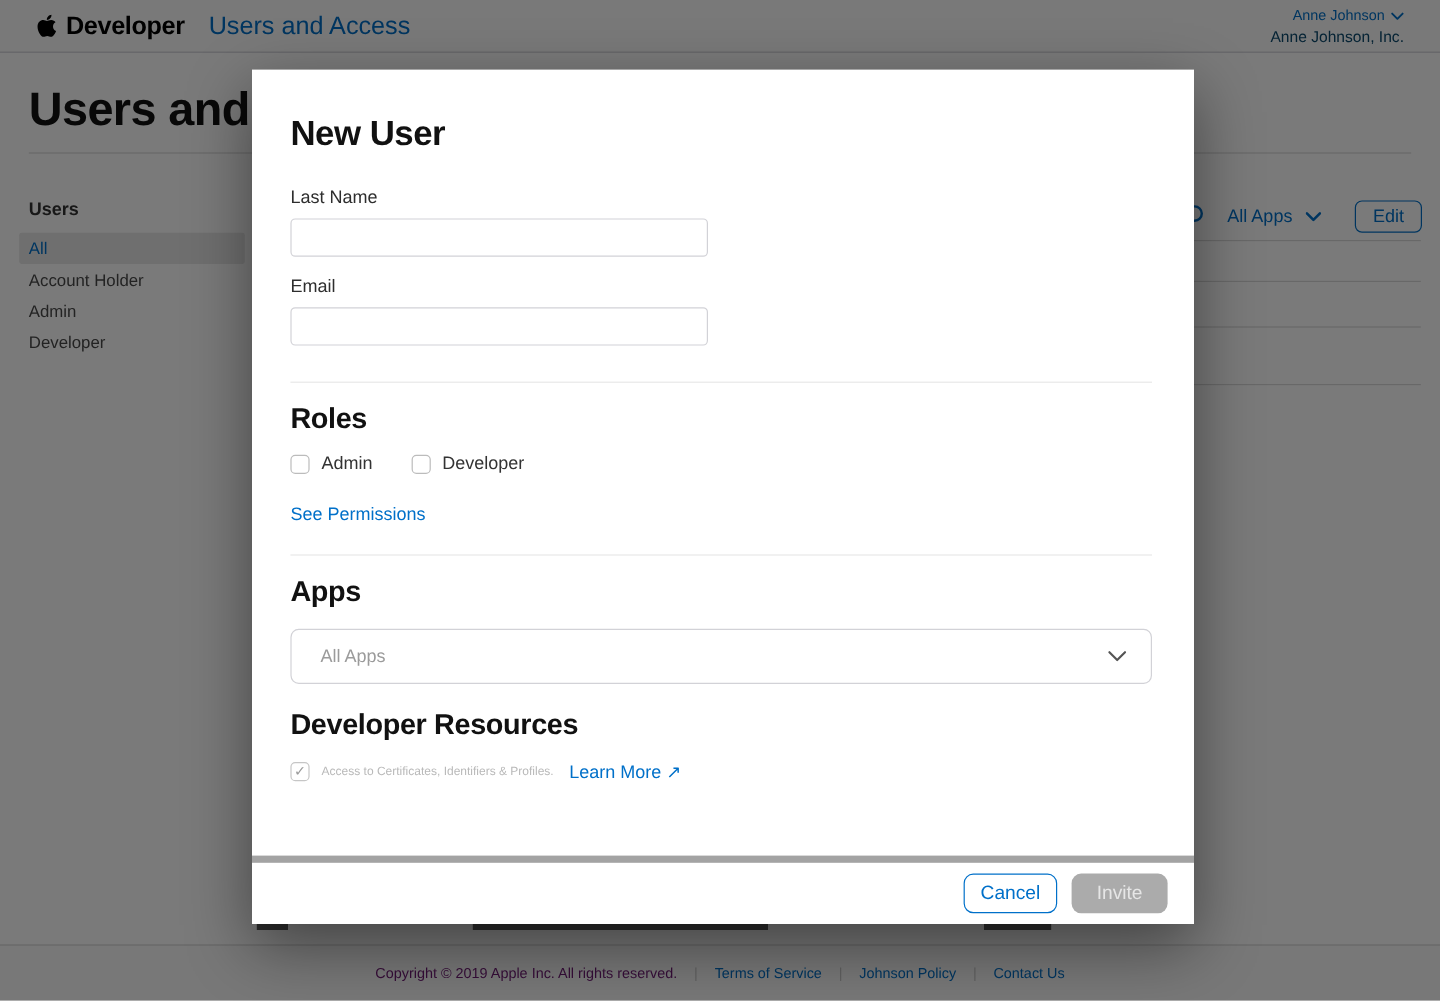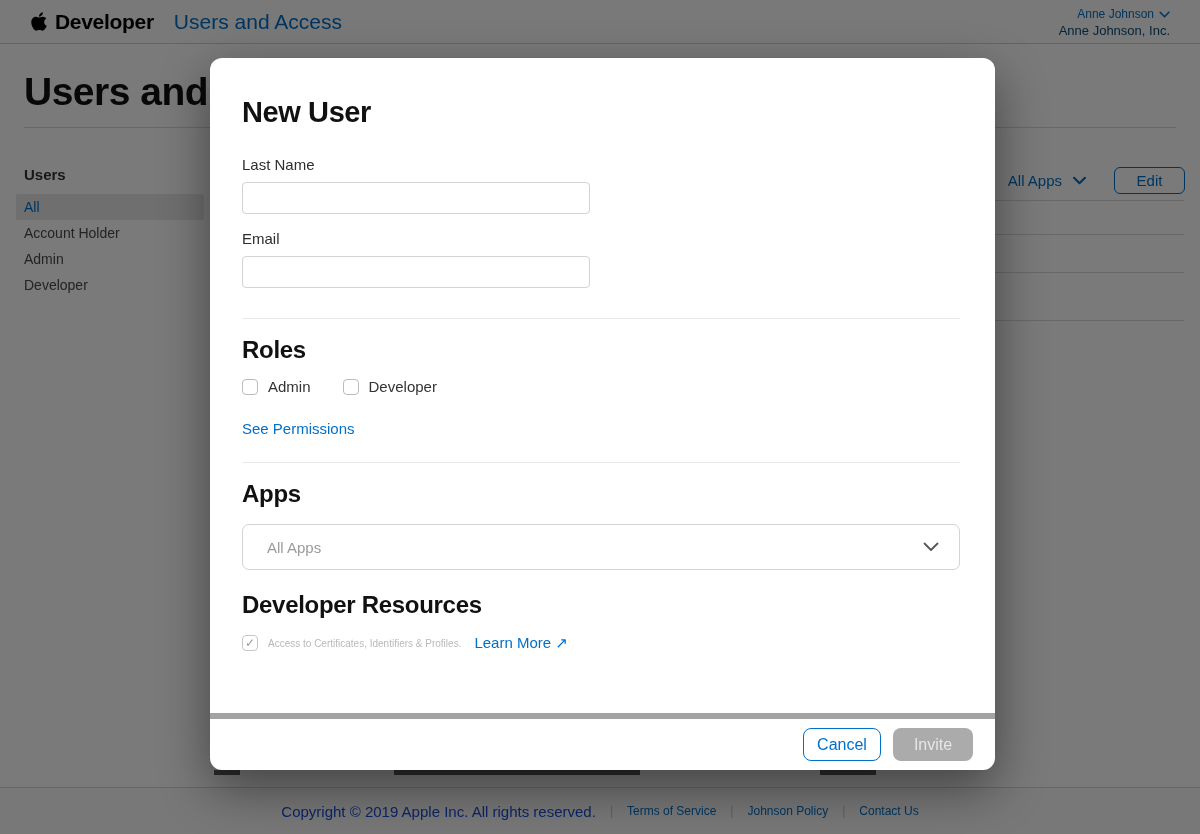"New User" .modal { border-radius: 12px -> 0 }
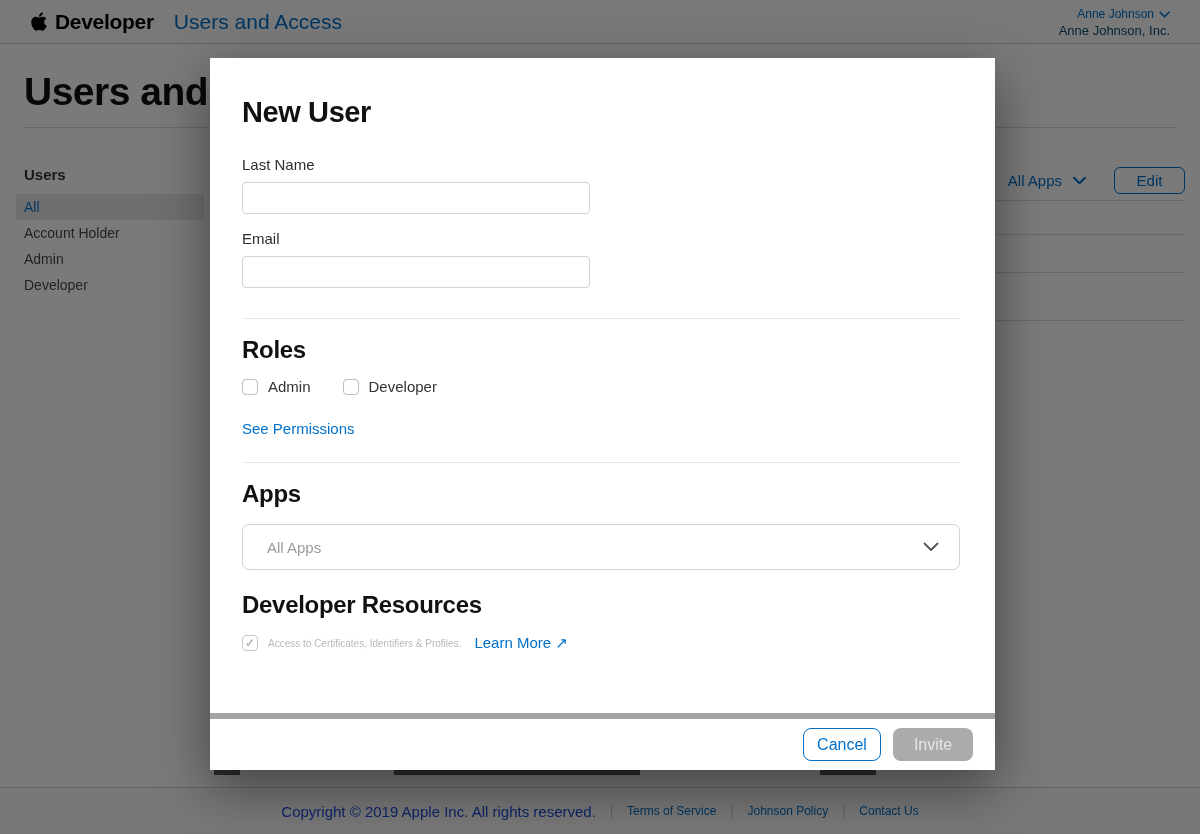"Edit" .edit-btn { width: 71px -> 56px }
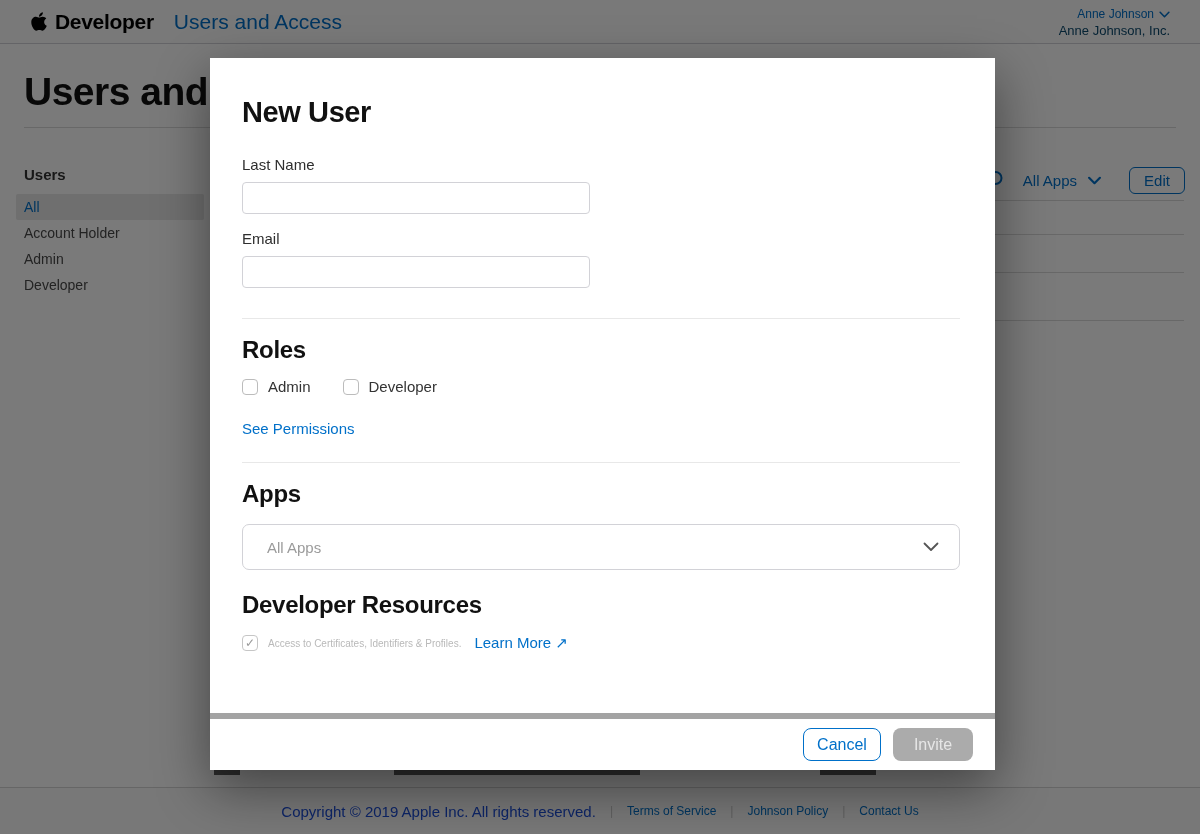"Copyright © 2019 Apple Inc." .site-footer .copyright { color: #1d4ed8 -> #701a75; font-size: 15px -> 12px }
